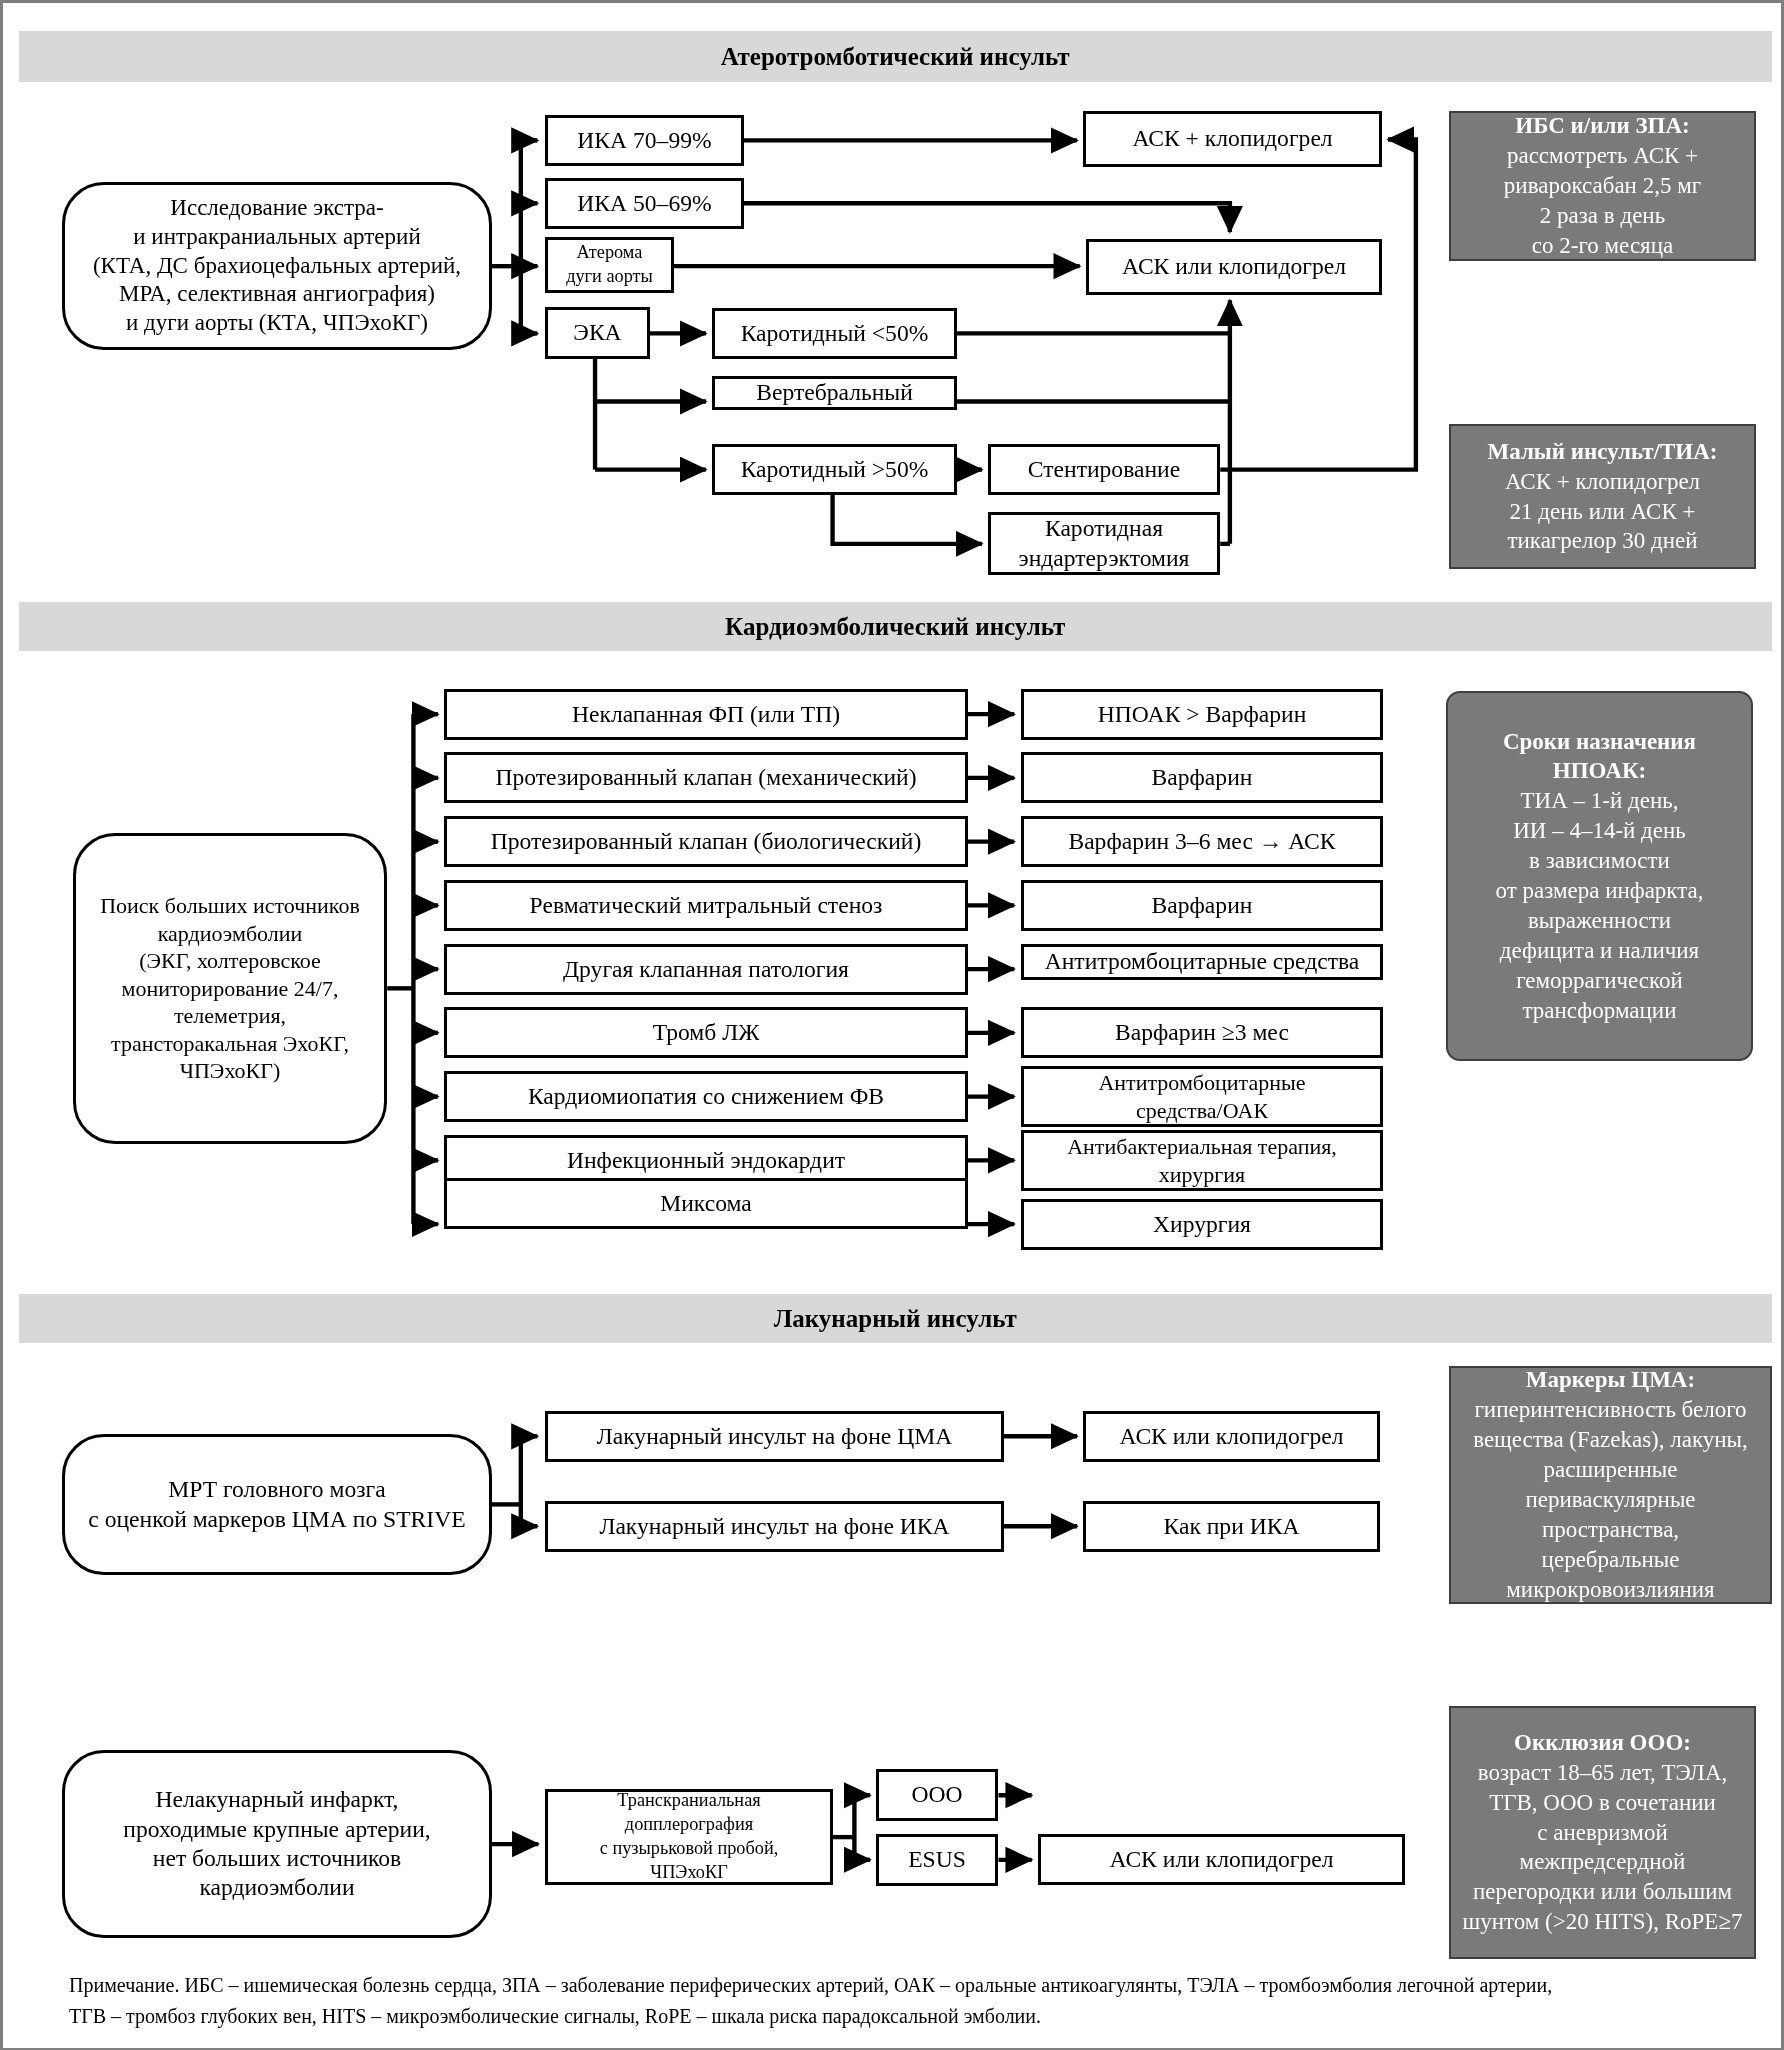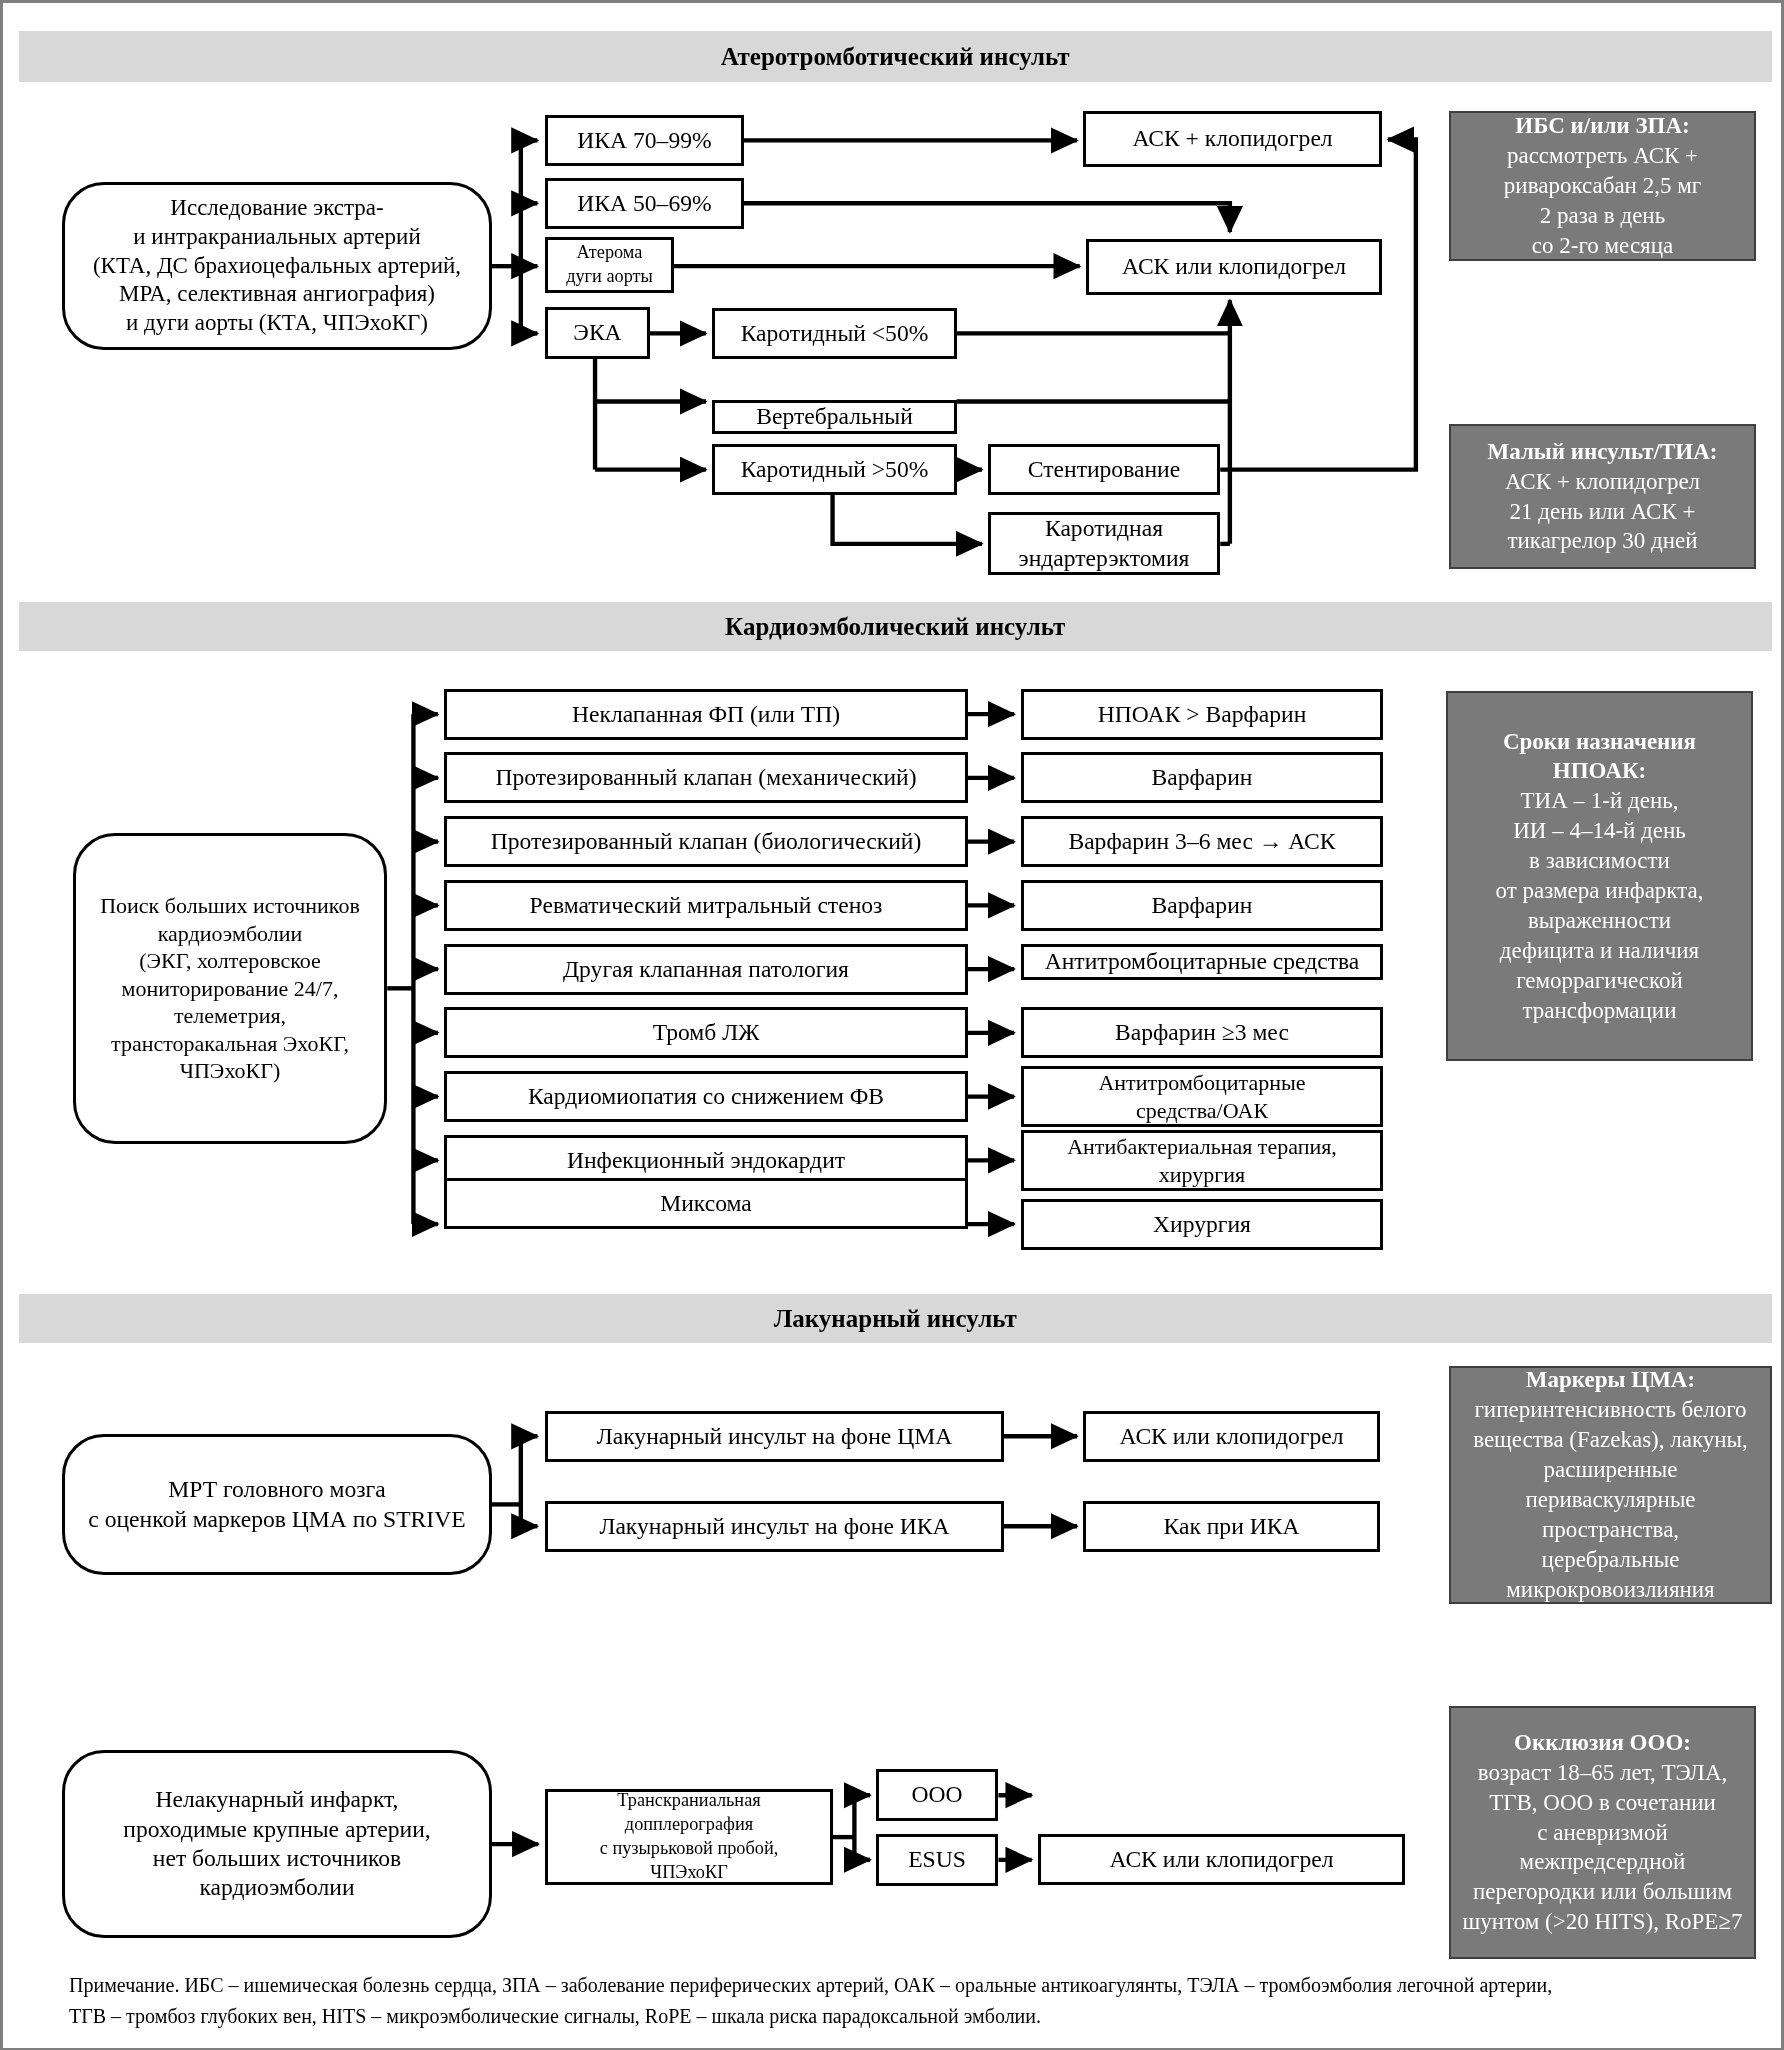"Вертебральный" div.abs { margin-top: 24px -> none }
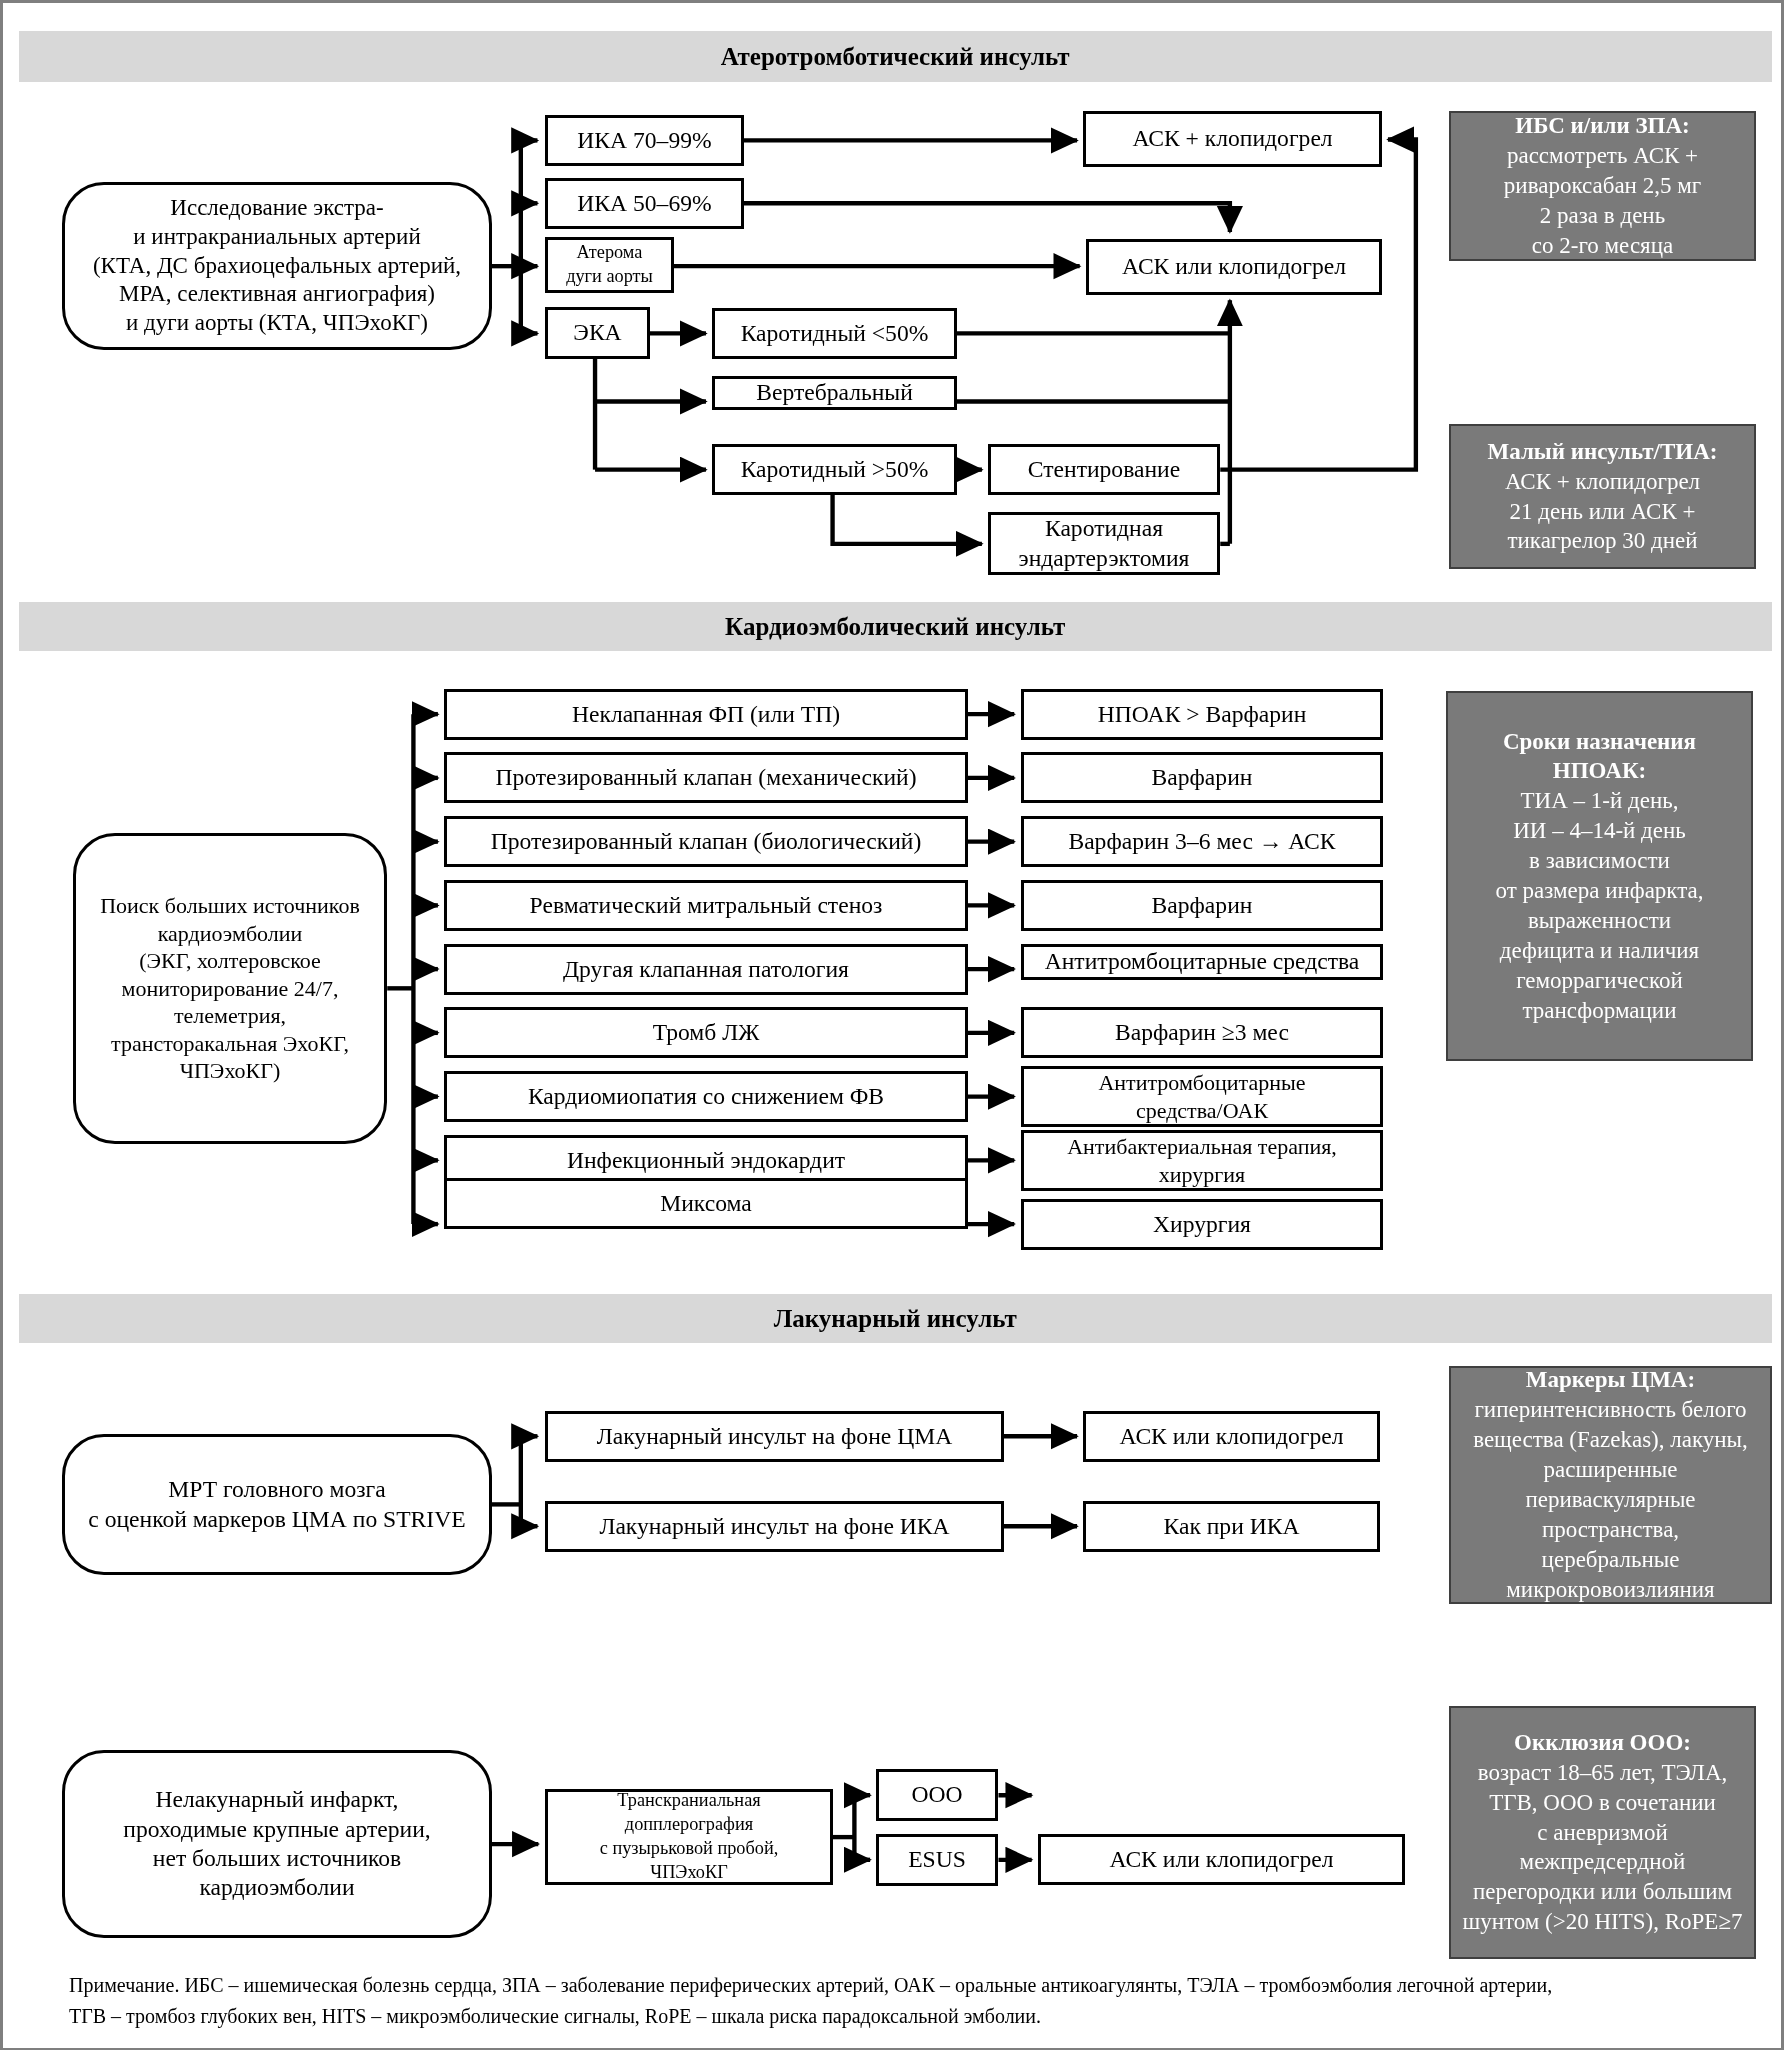"Сроки назначения" div.abs { border-radius: none -> 14px }
